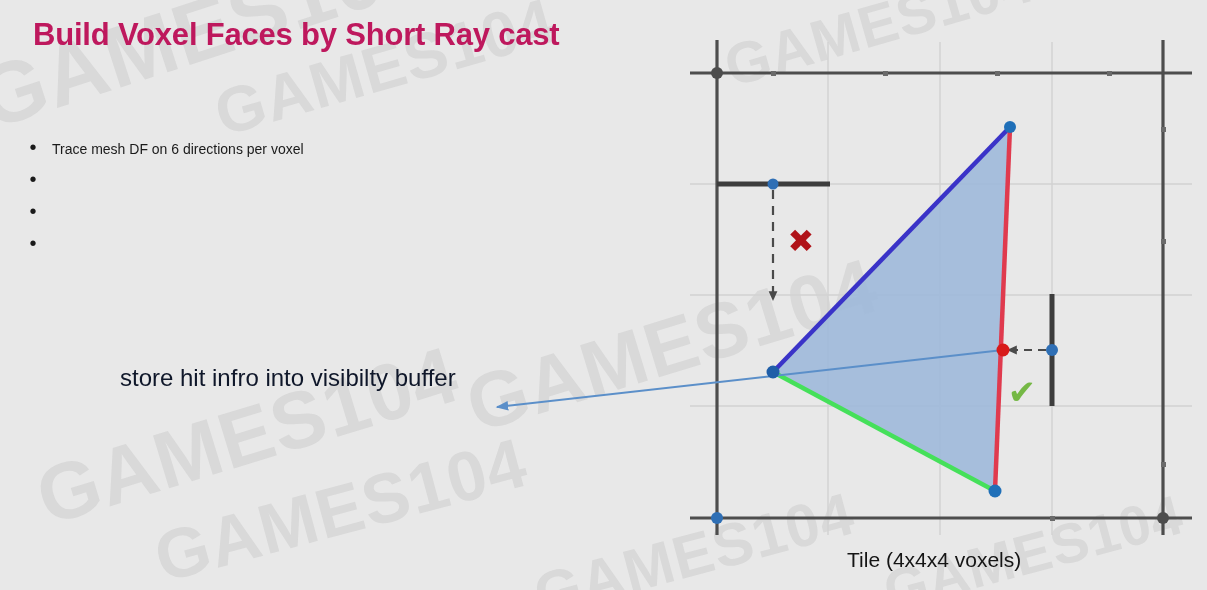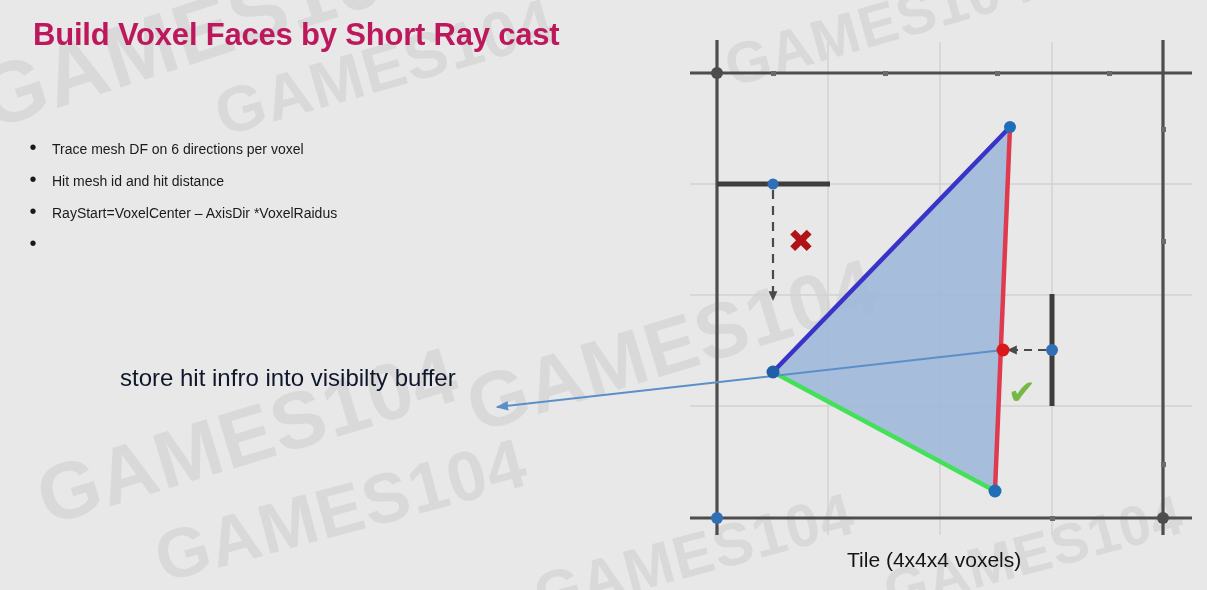"Hit mesh id and hit" span.bullet-text { html: <span>Hit mesh id and hit distance</span> -> none }
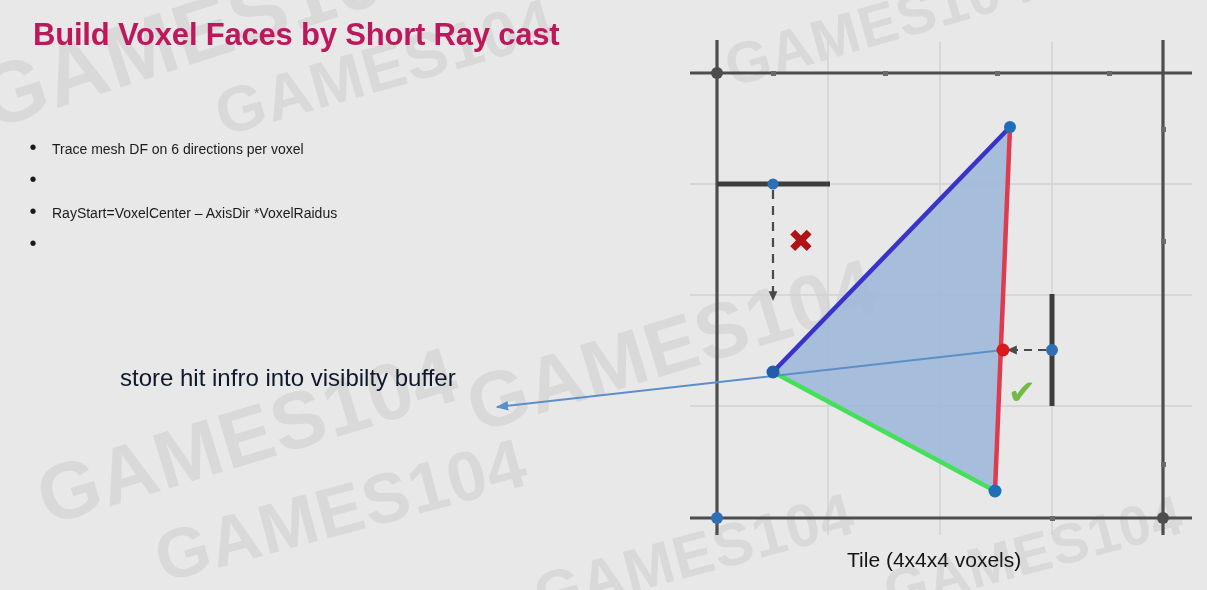"RayStart=VoxelCenter – AxisDir" span.bullet-text { html: <span>RayStart=VoxelCenter – AxisDir *VoxelRaidus</span> -> none }
